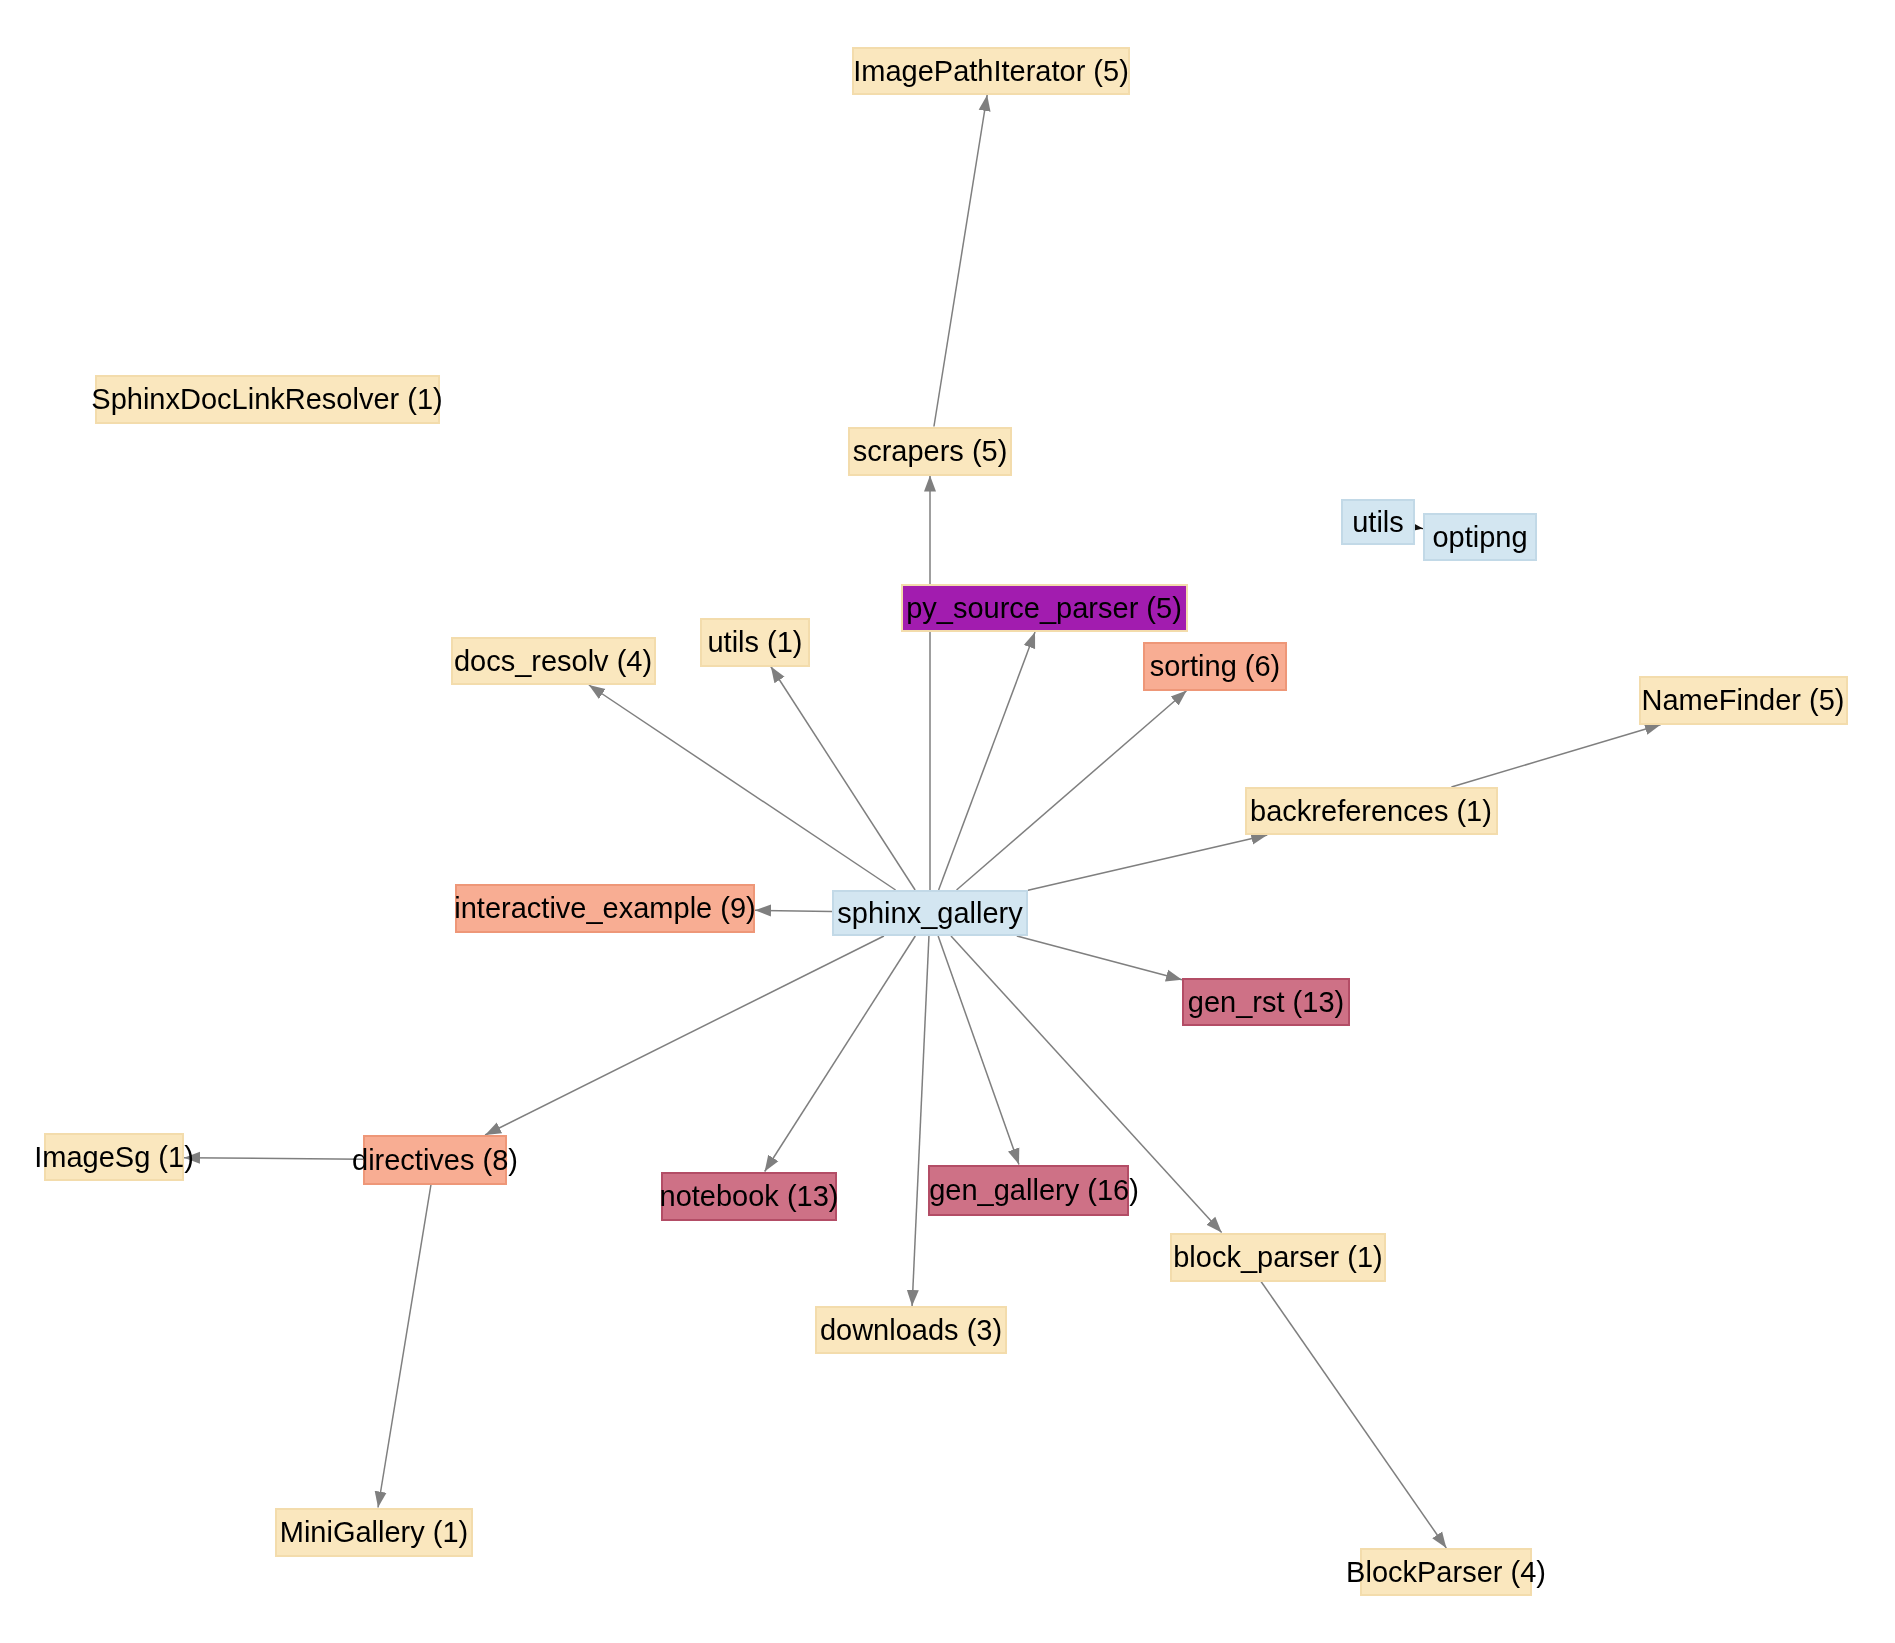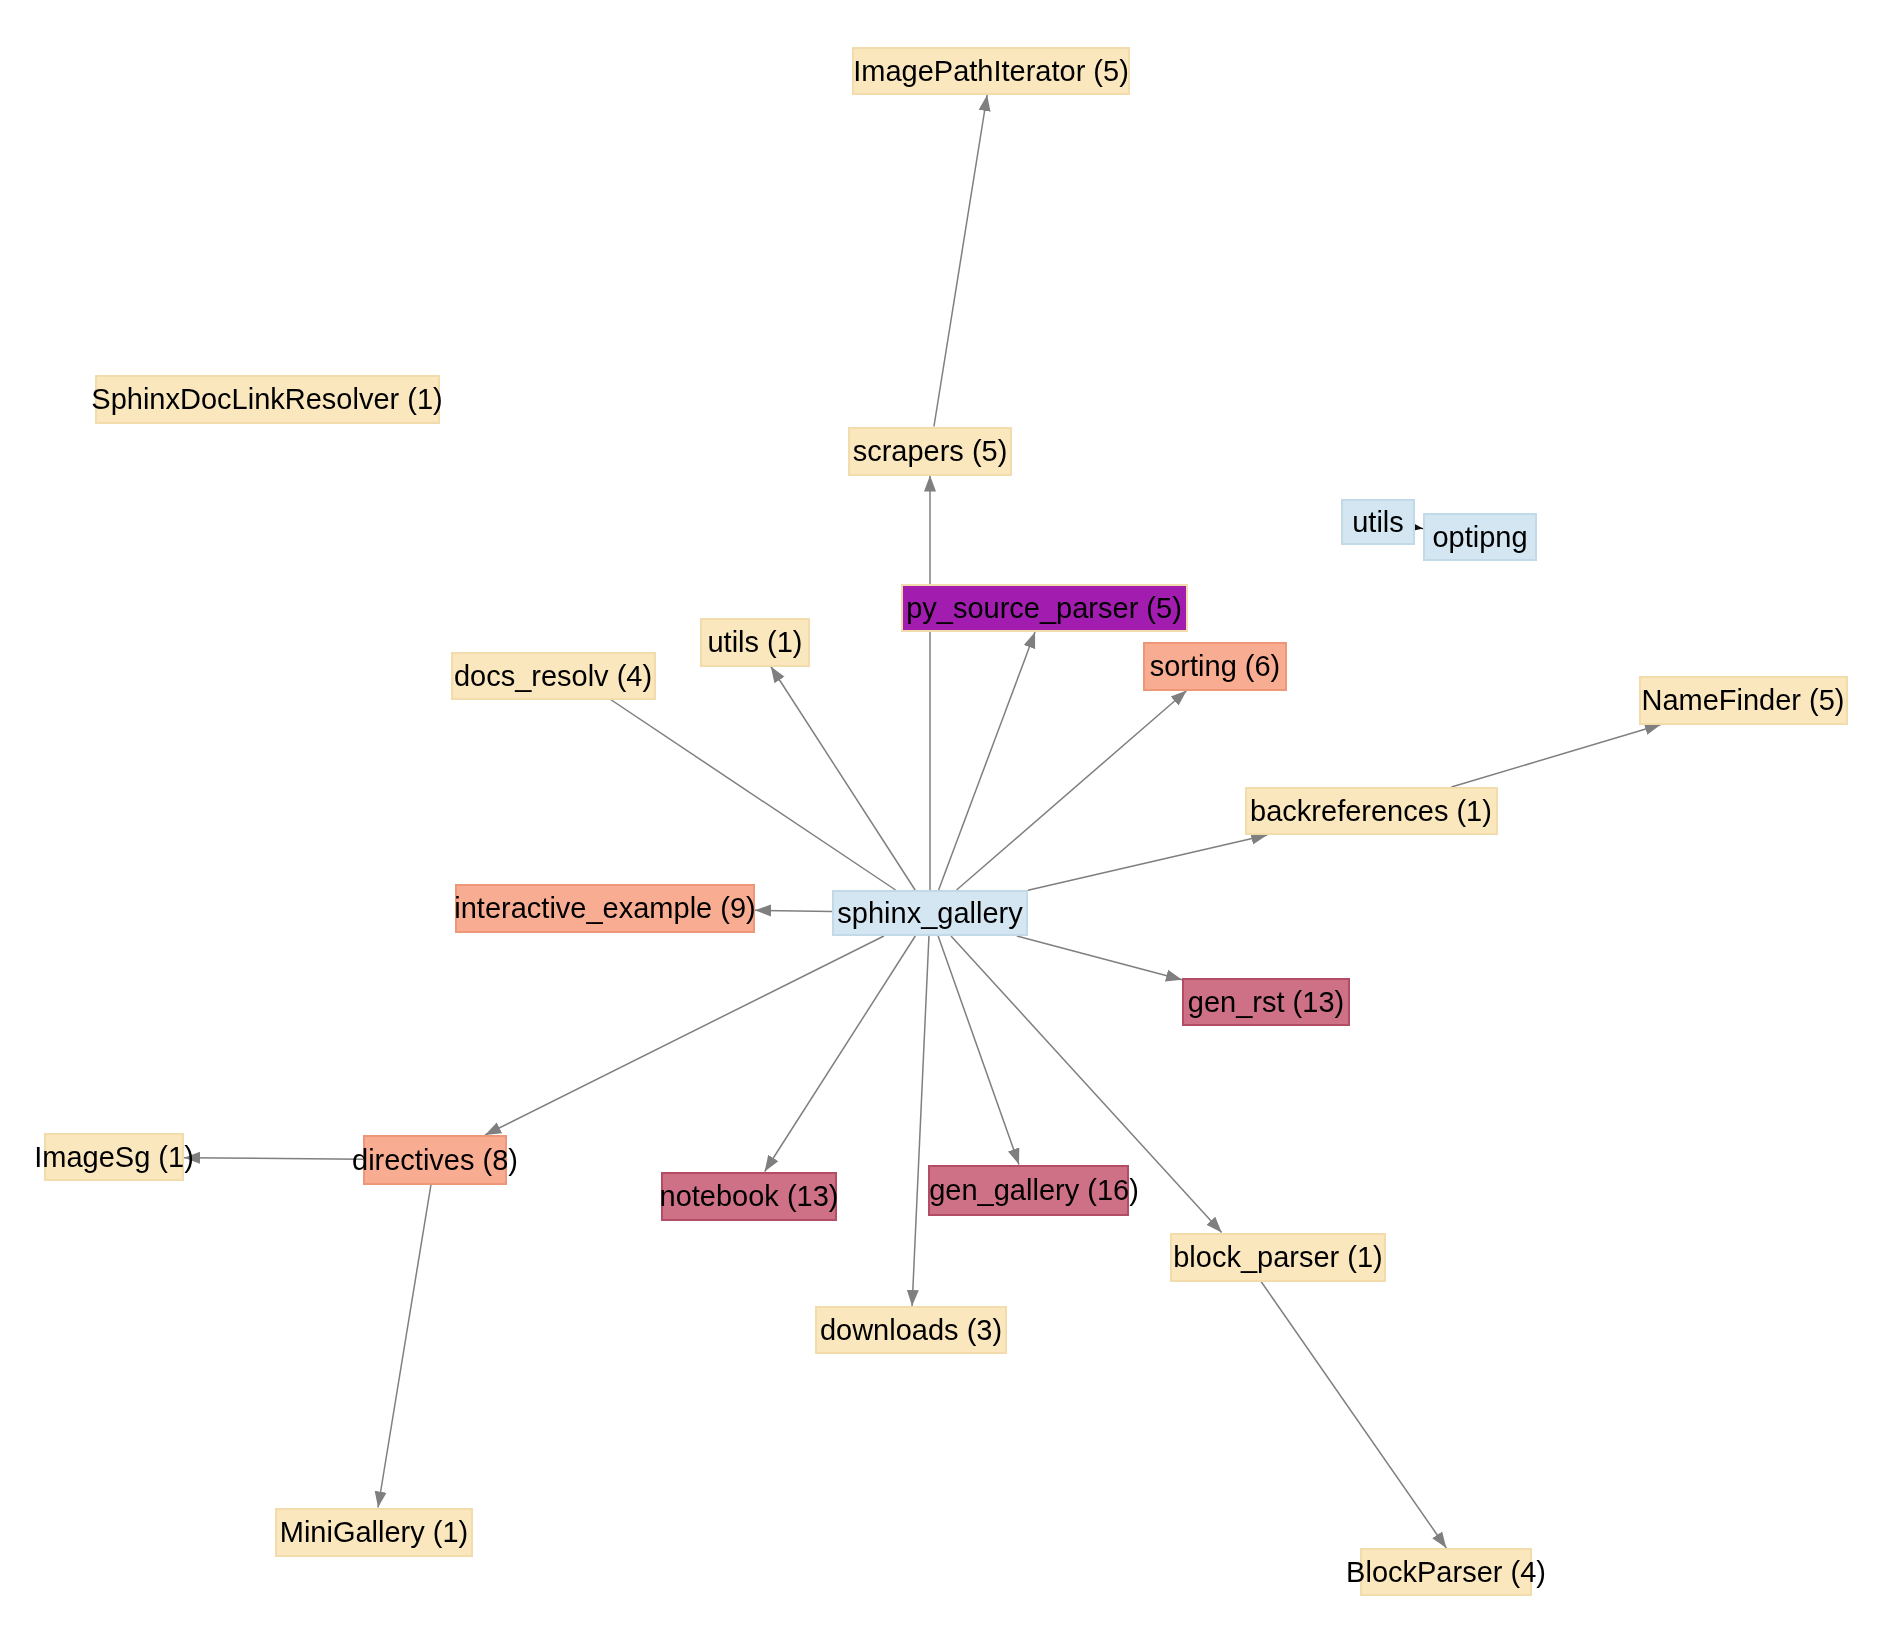"docs_resolv (4)" div.node { margin-top: 15px -> none }
